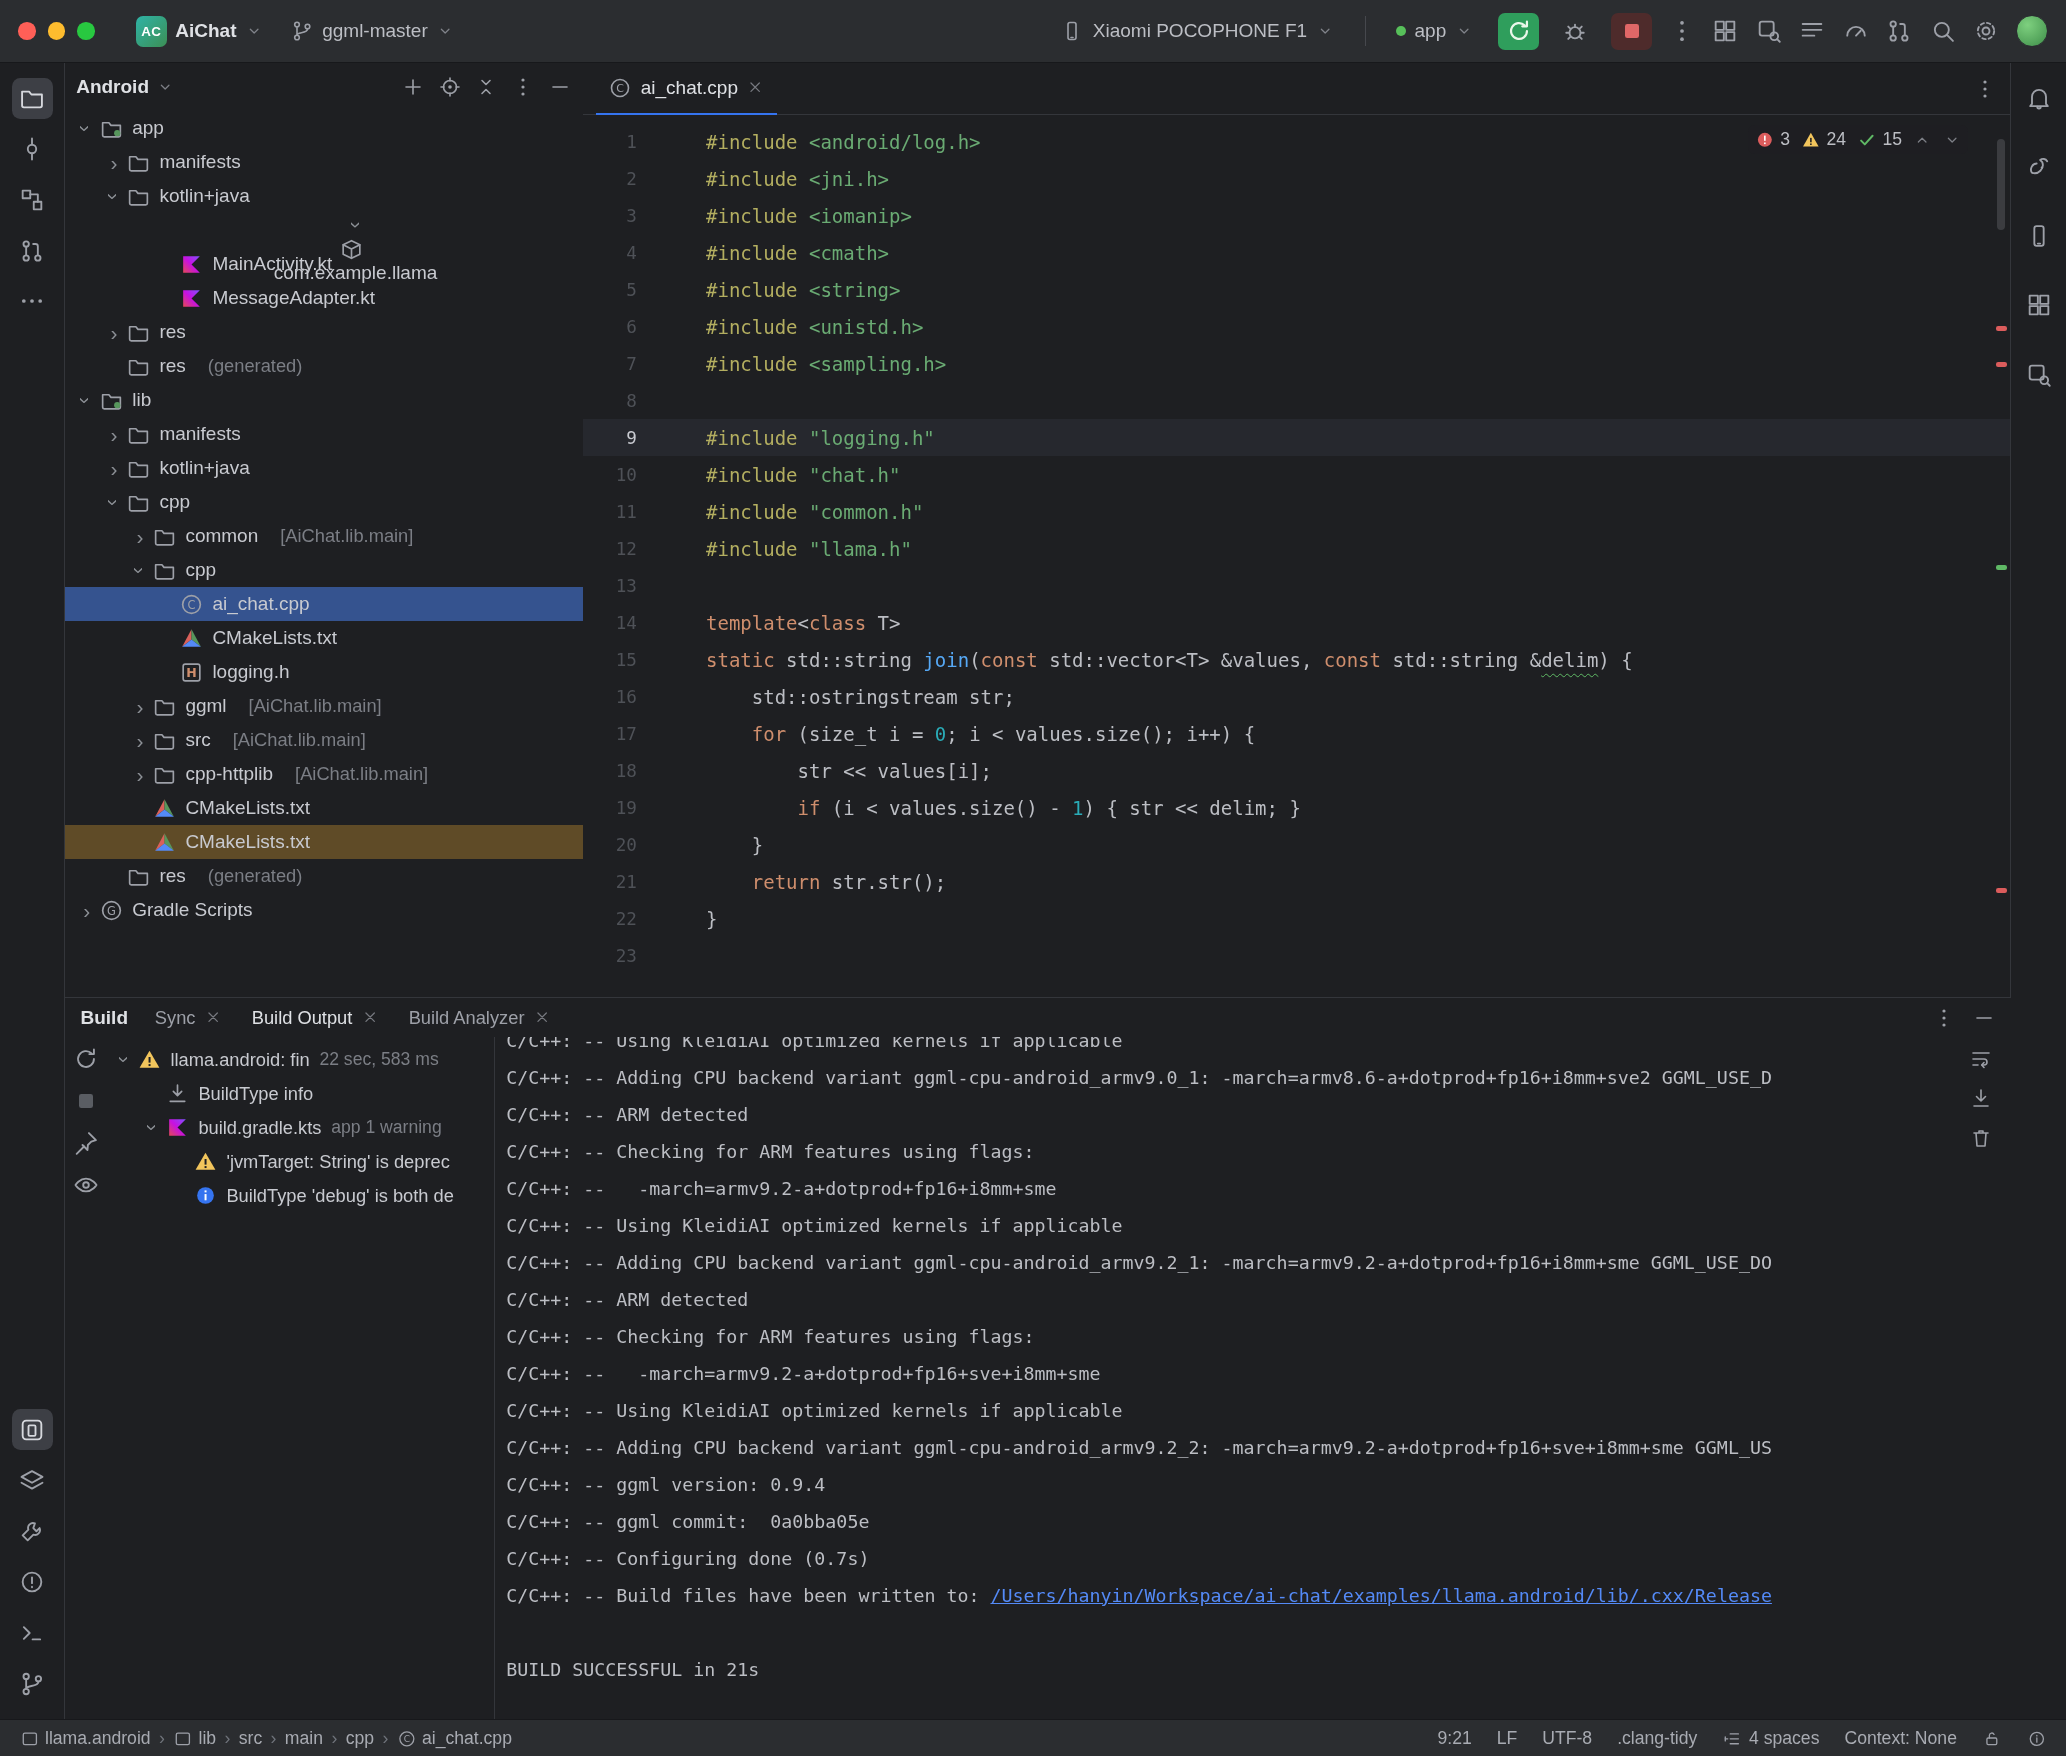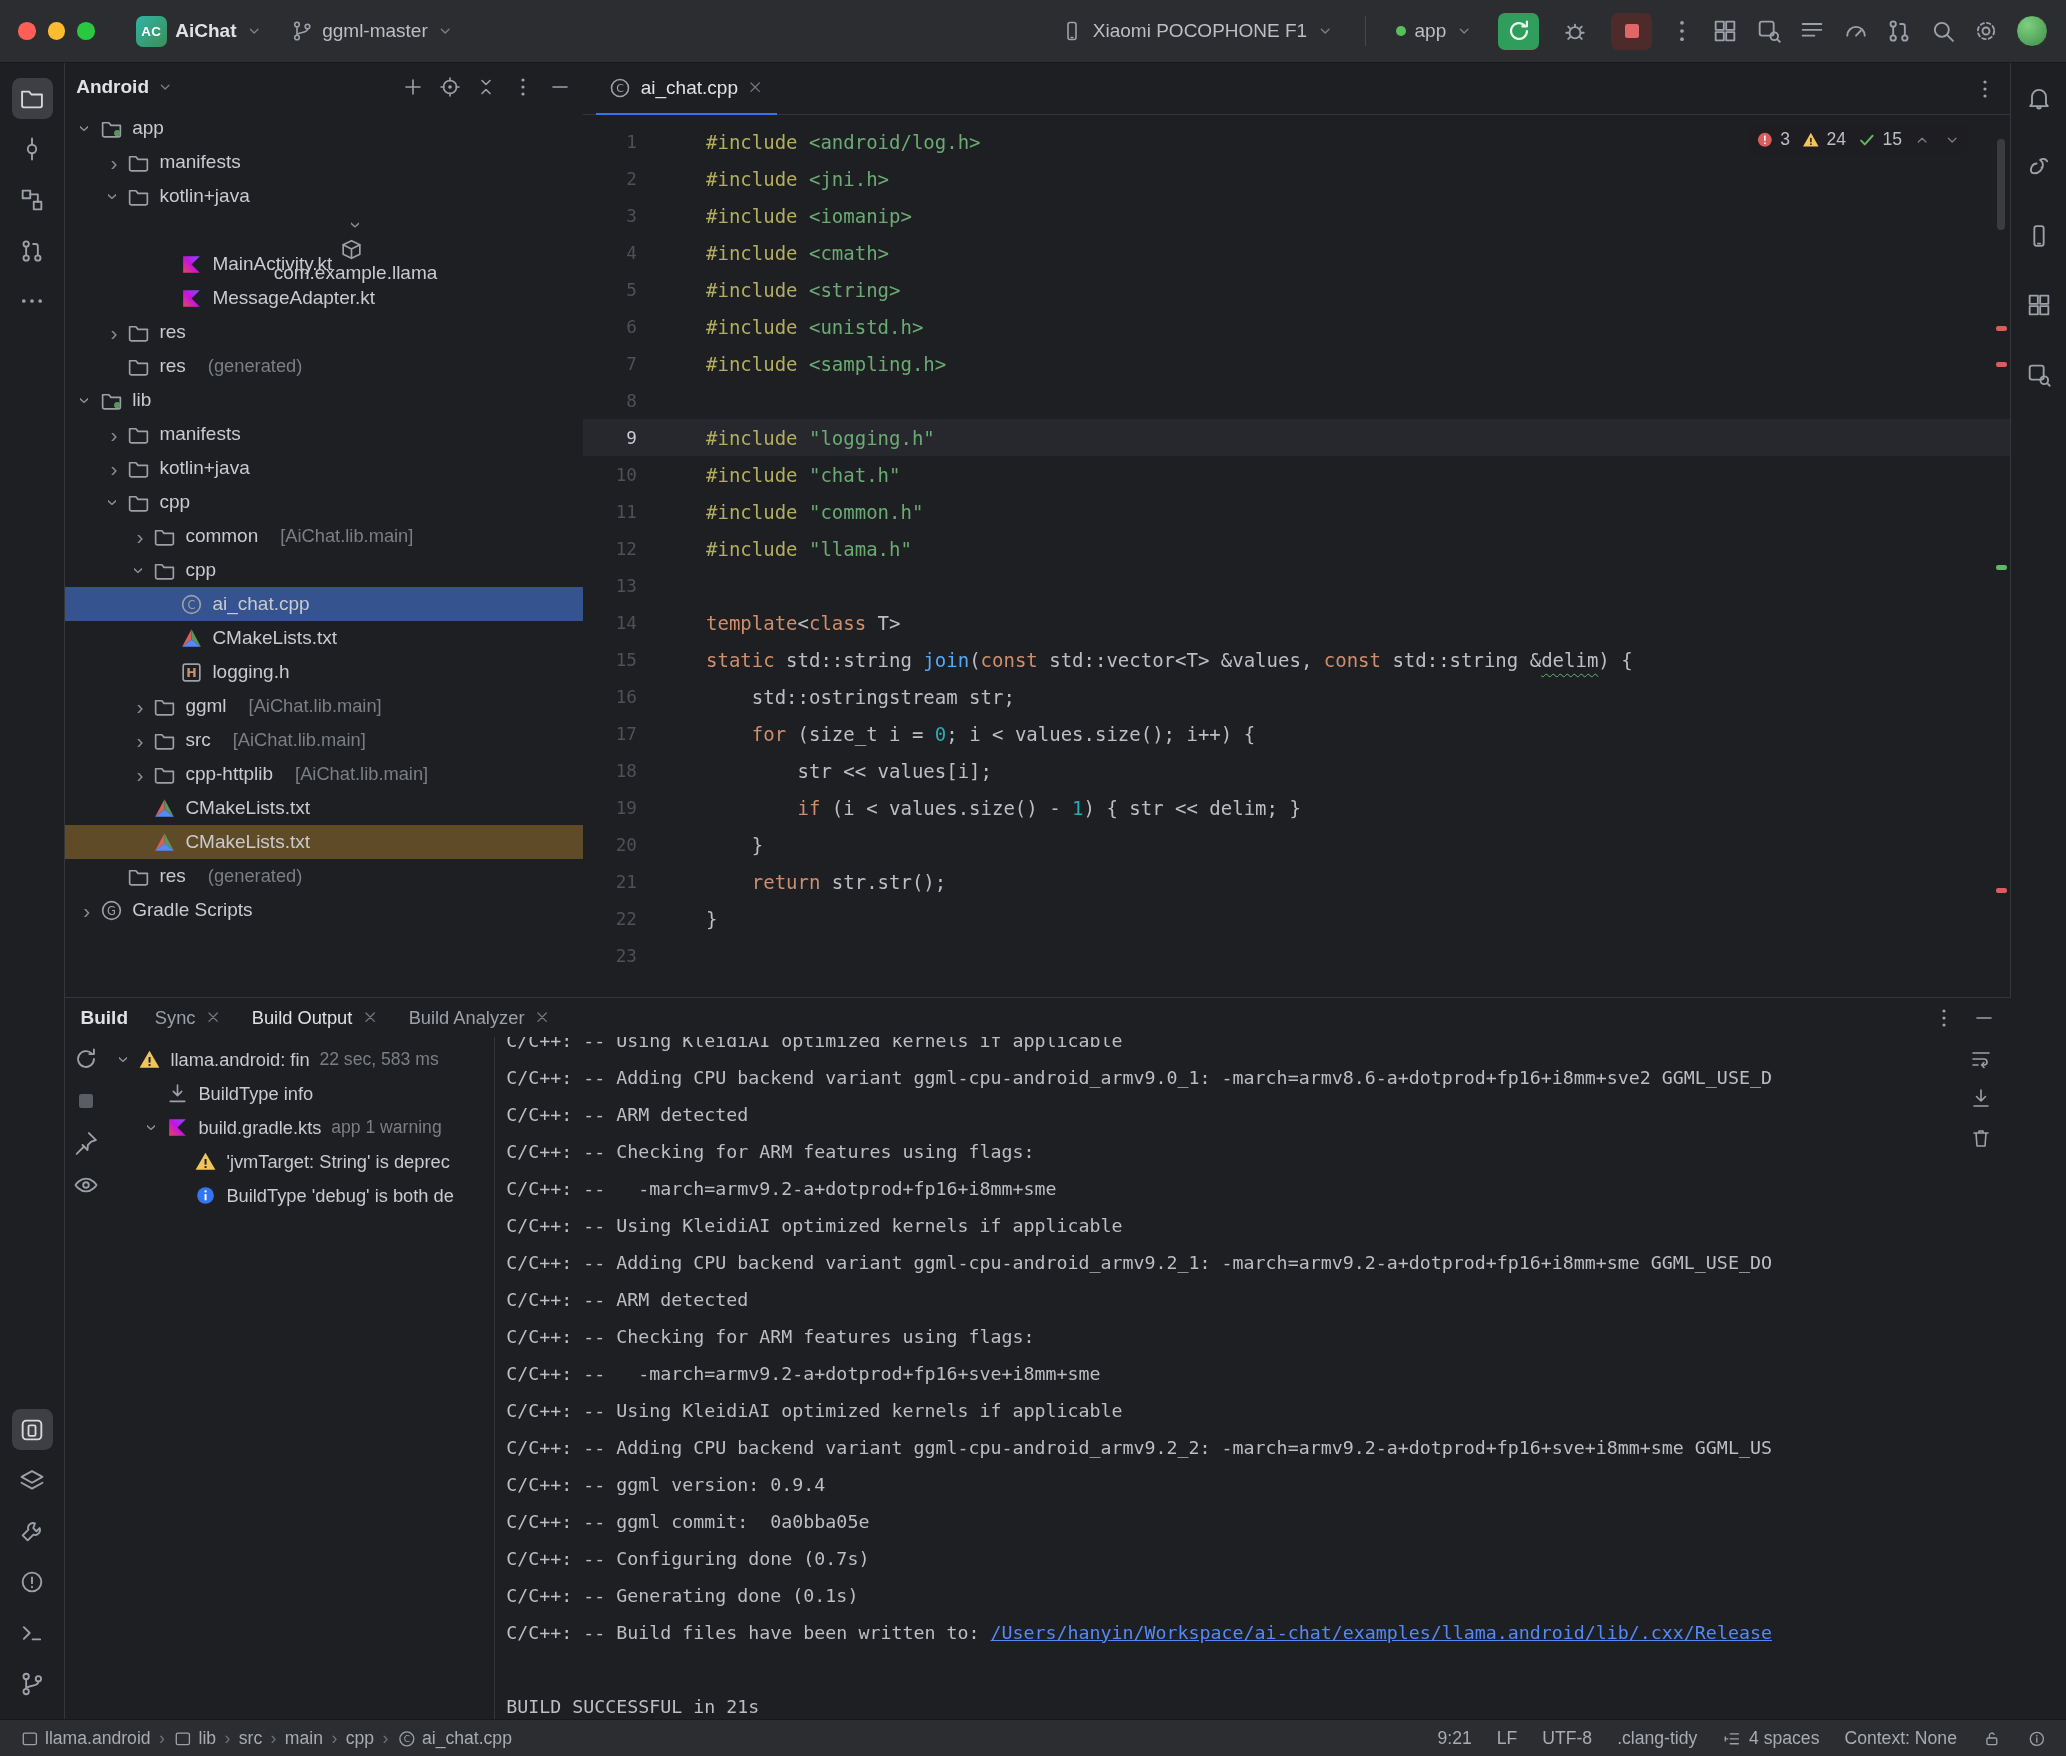"C/C++: -- Generating done (0.1s)" div.con-line { html: <div><span>C/C++: -- Generating done (0.1s)</span></div> -> none }
